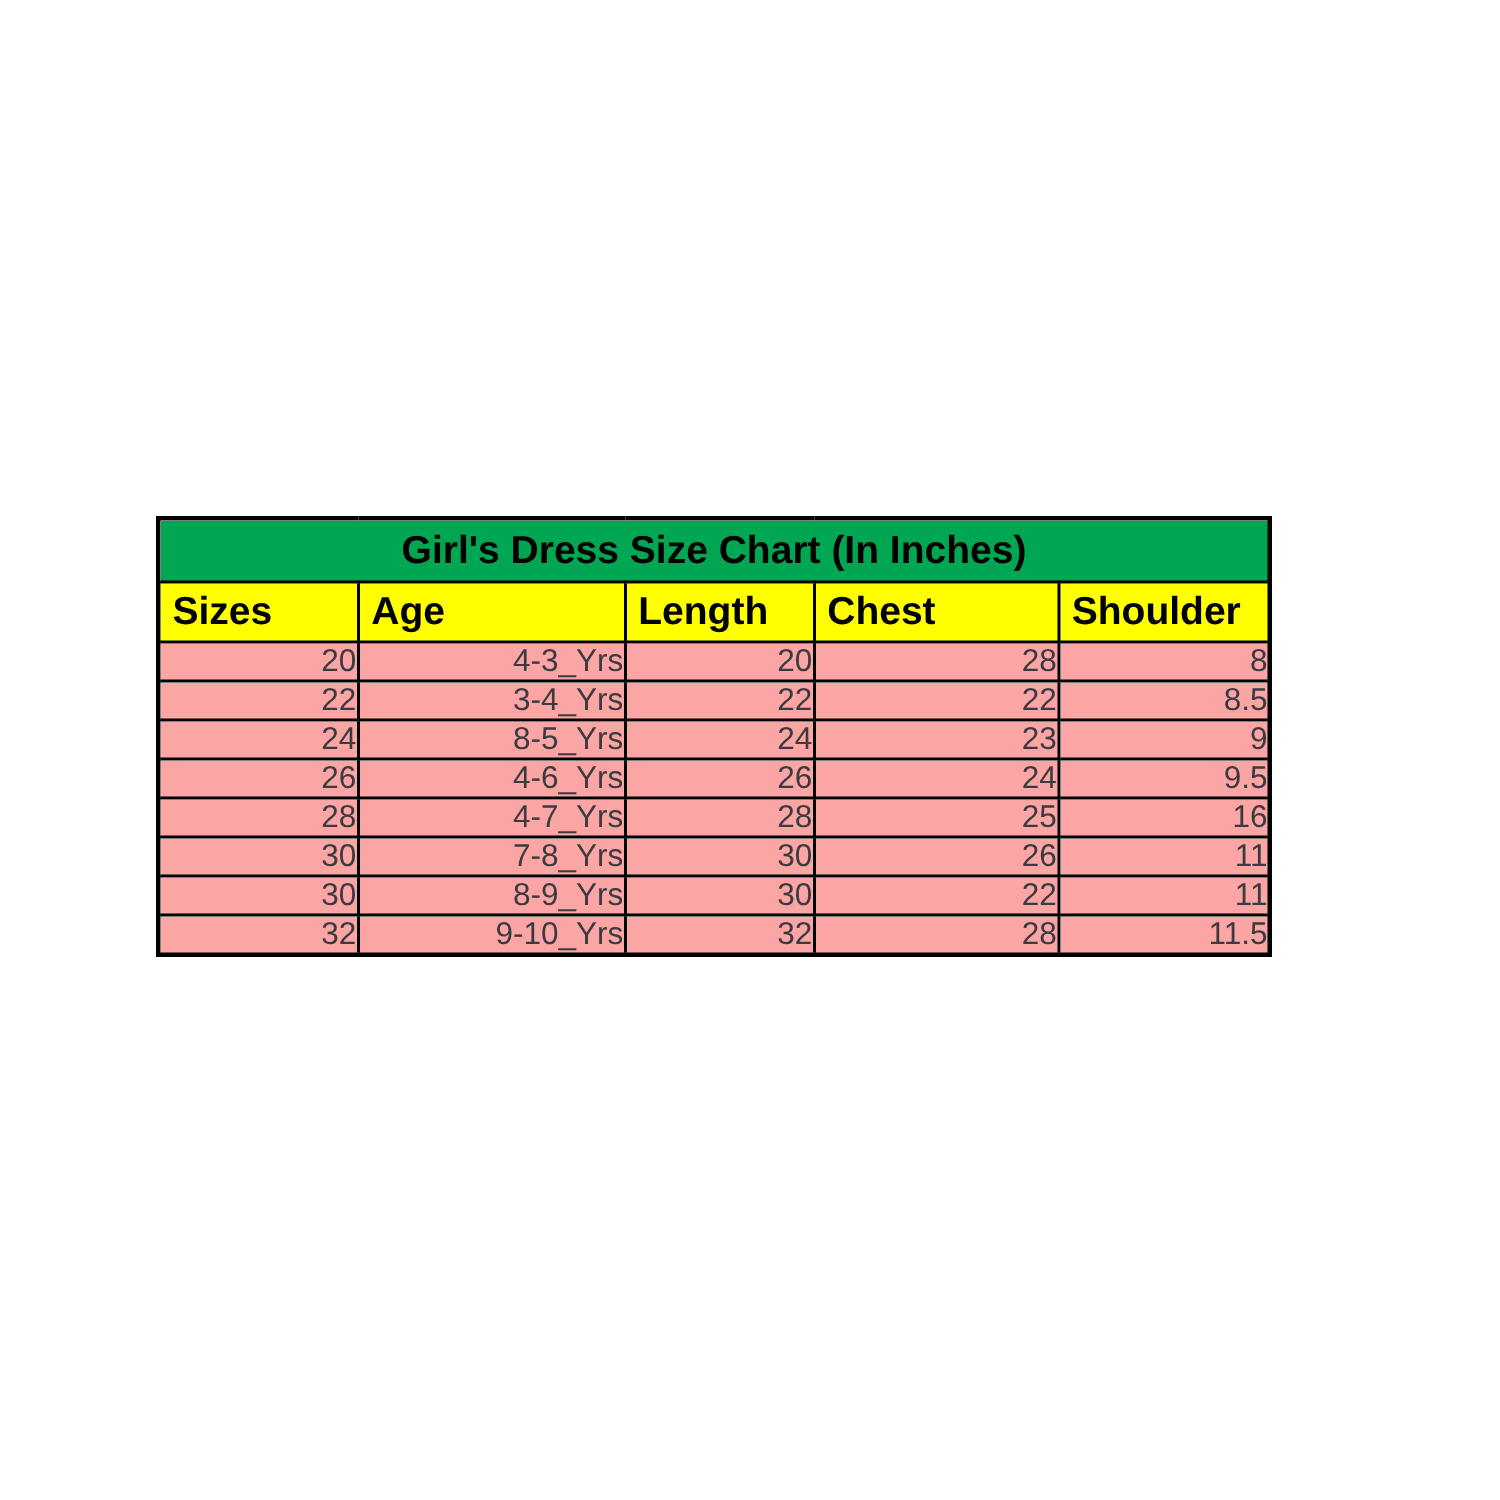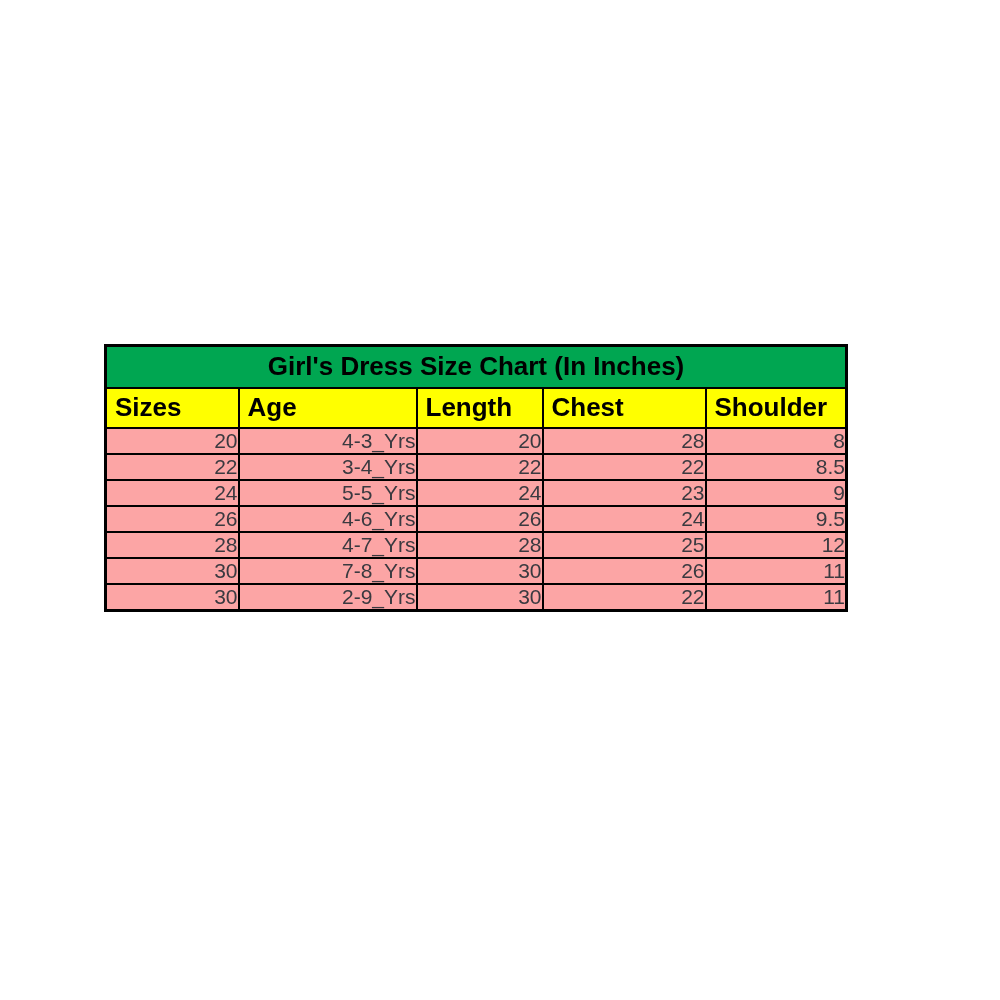"5-5_Yrs" td { text: 5-5 -> 8-5 }
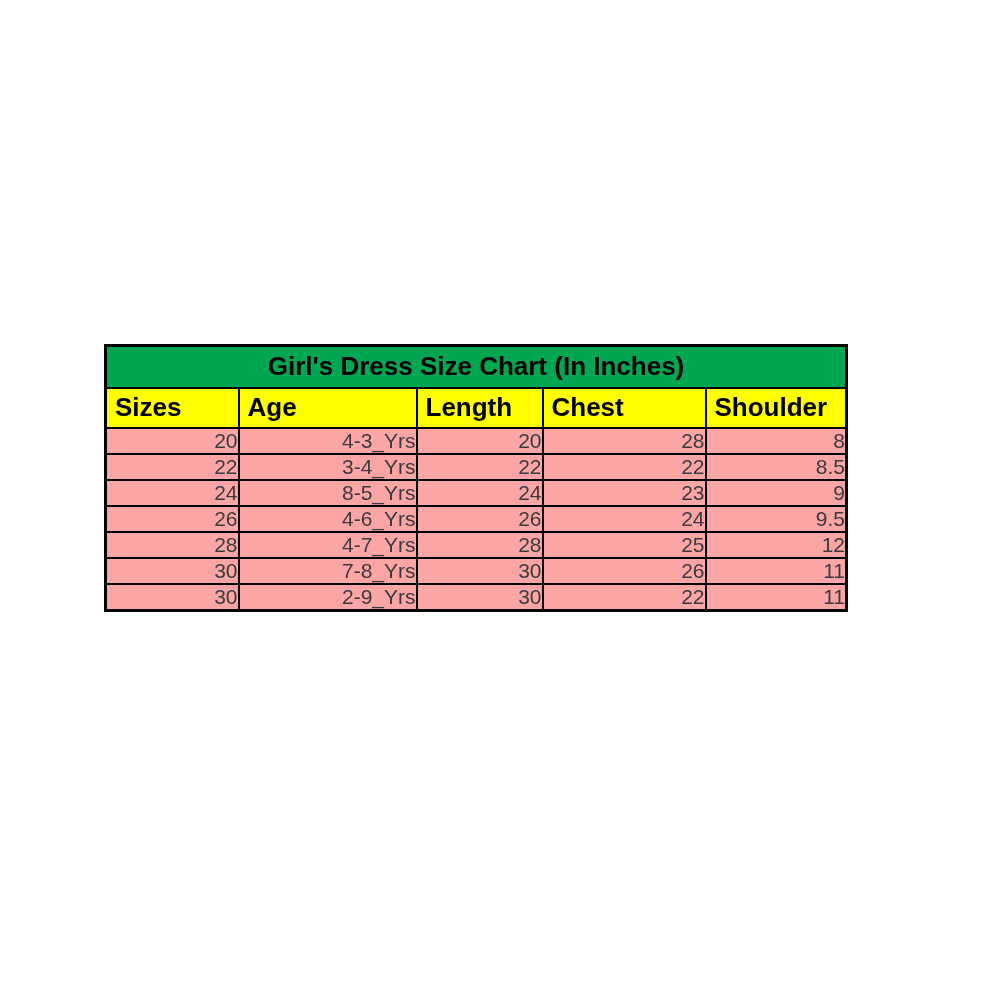"12" td { text: 12 -> 16 }
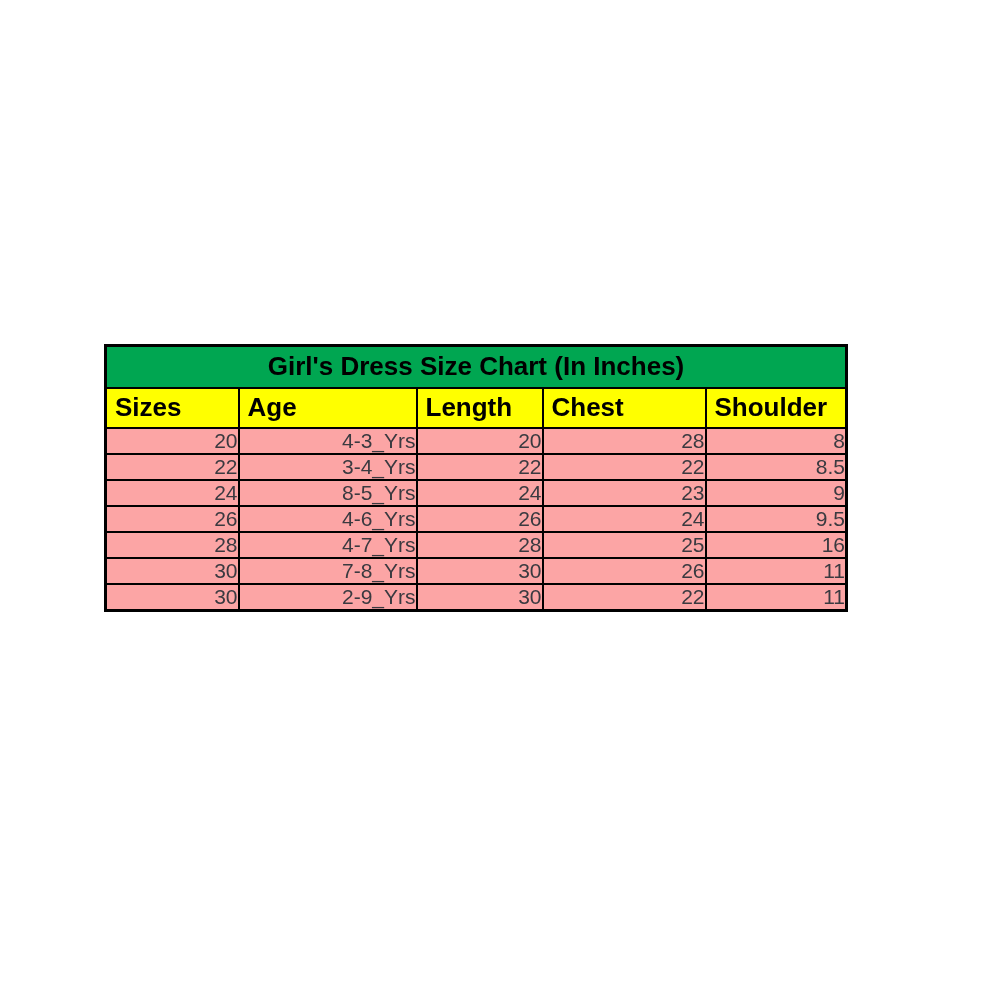"2-9_Yrs" td { text: 2-9 -> 8-9 }
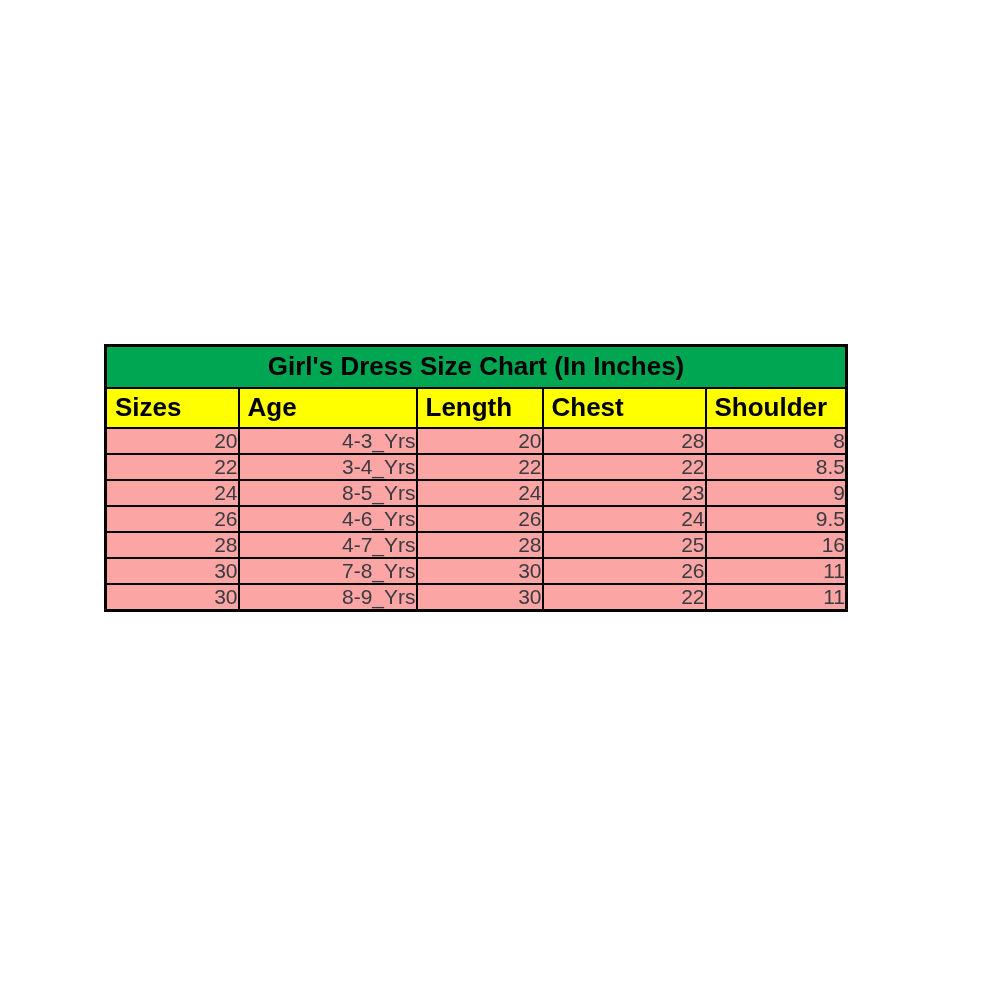"32" tr { html: none -> <tr> <td>32</td> <td>9-10_Yrs</td> <td>32</td> <td>28</td> <td>11.5</td> </tr> }
